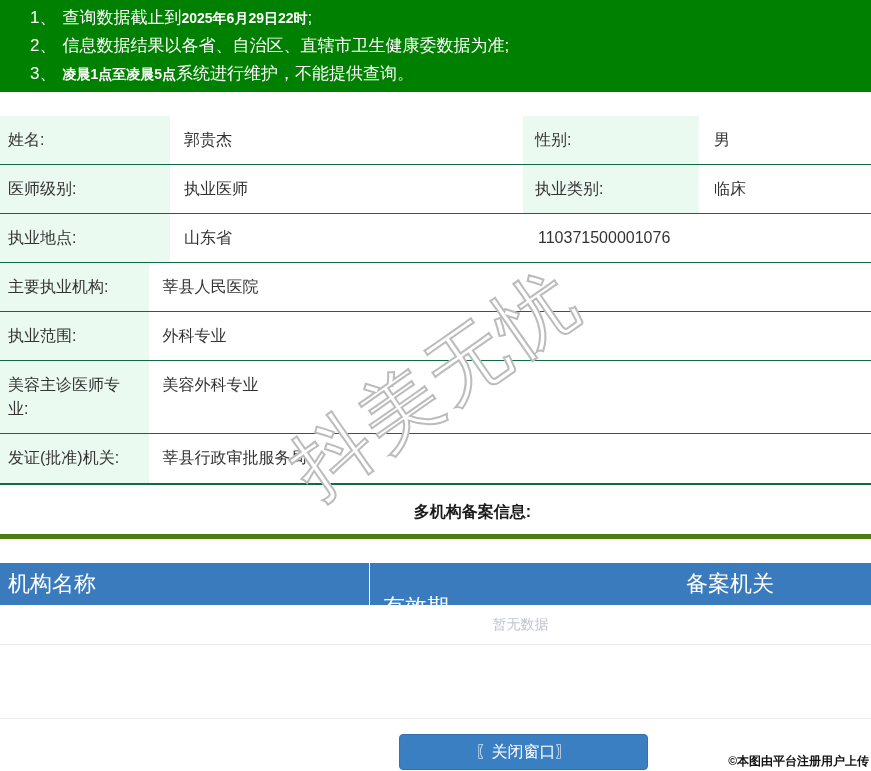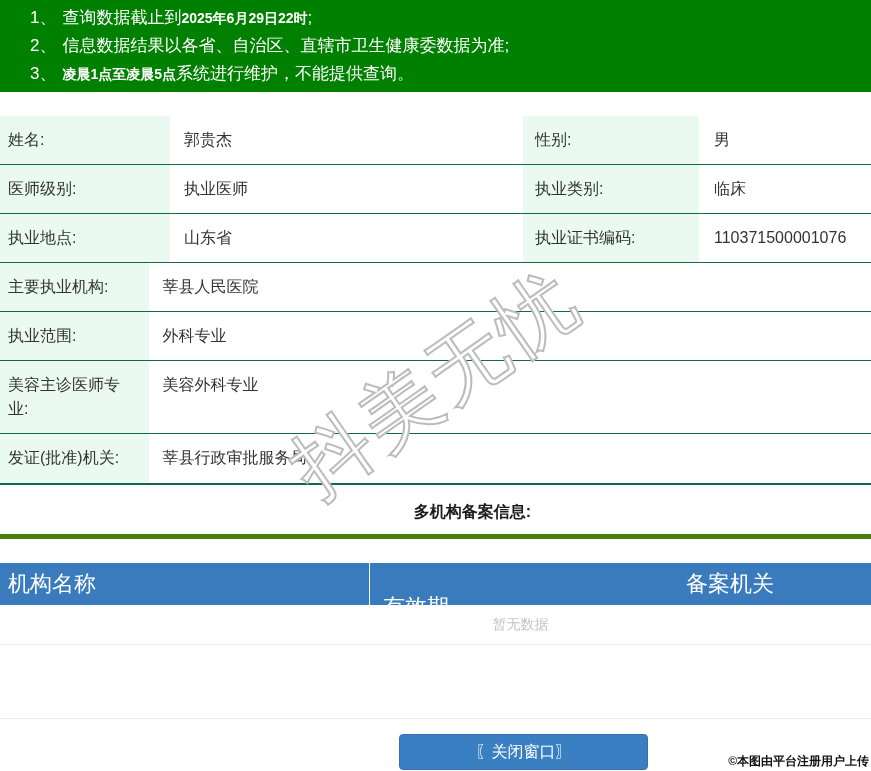"执业证书编码:" div.cell { html: <div>执业证书编码:</div> -> none }
